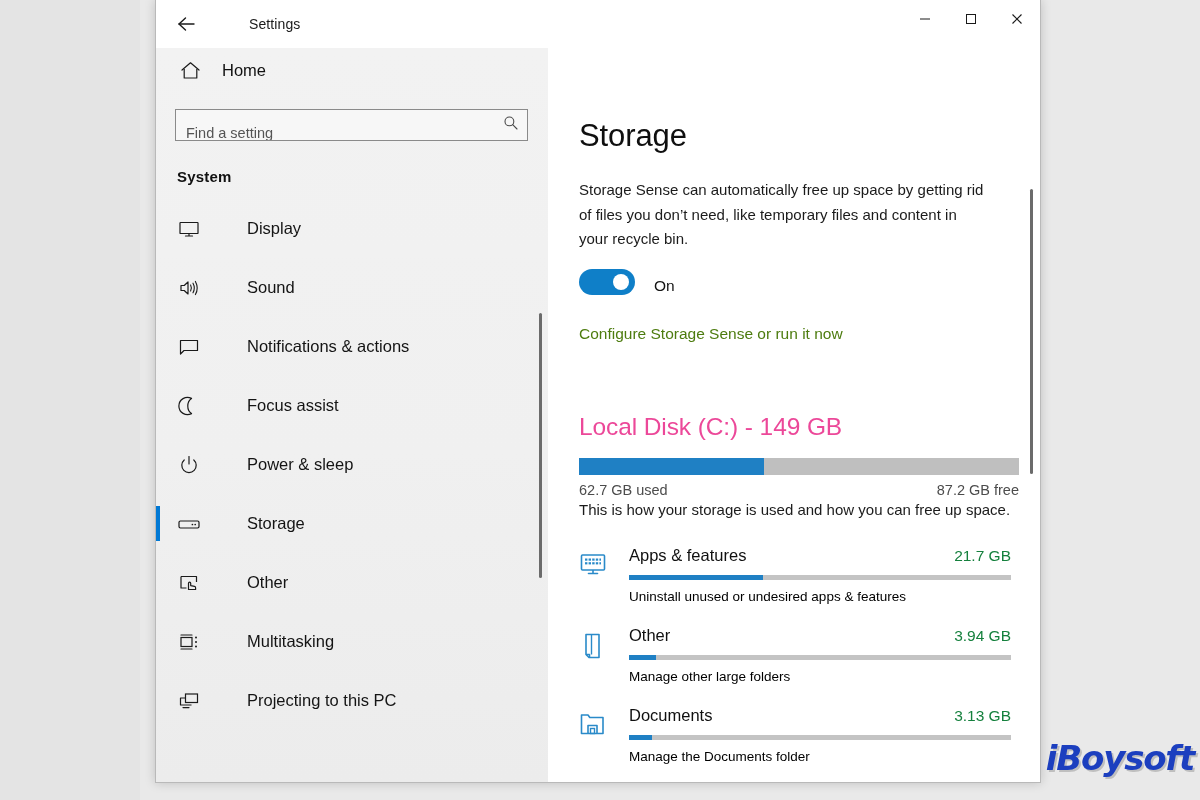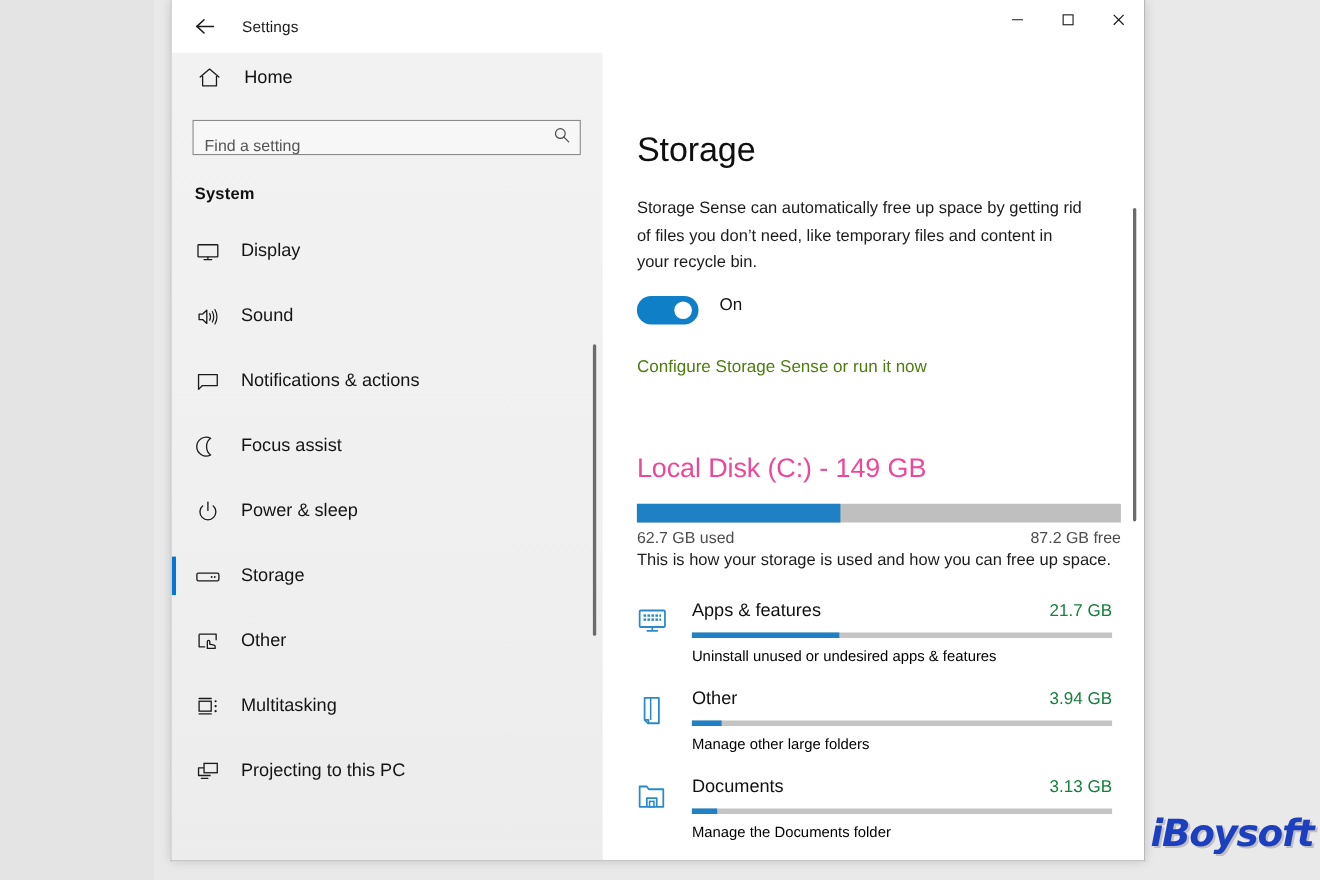"Settings" .titlebar { gap: none -> 29px }
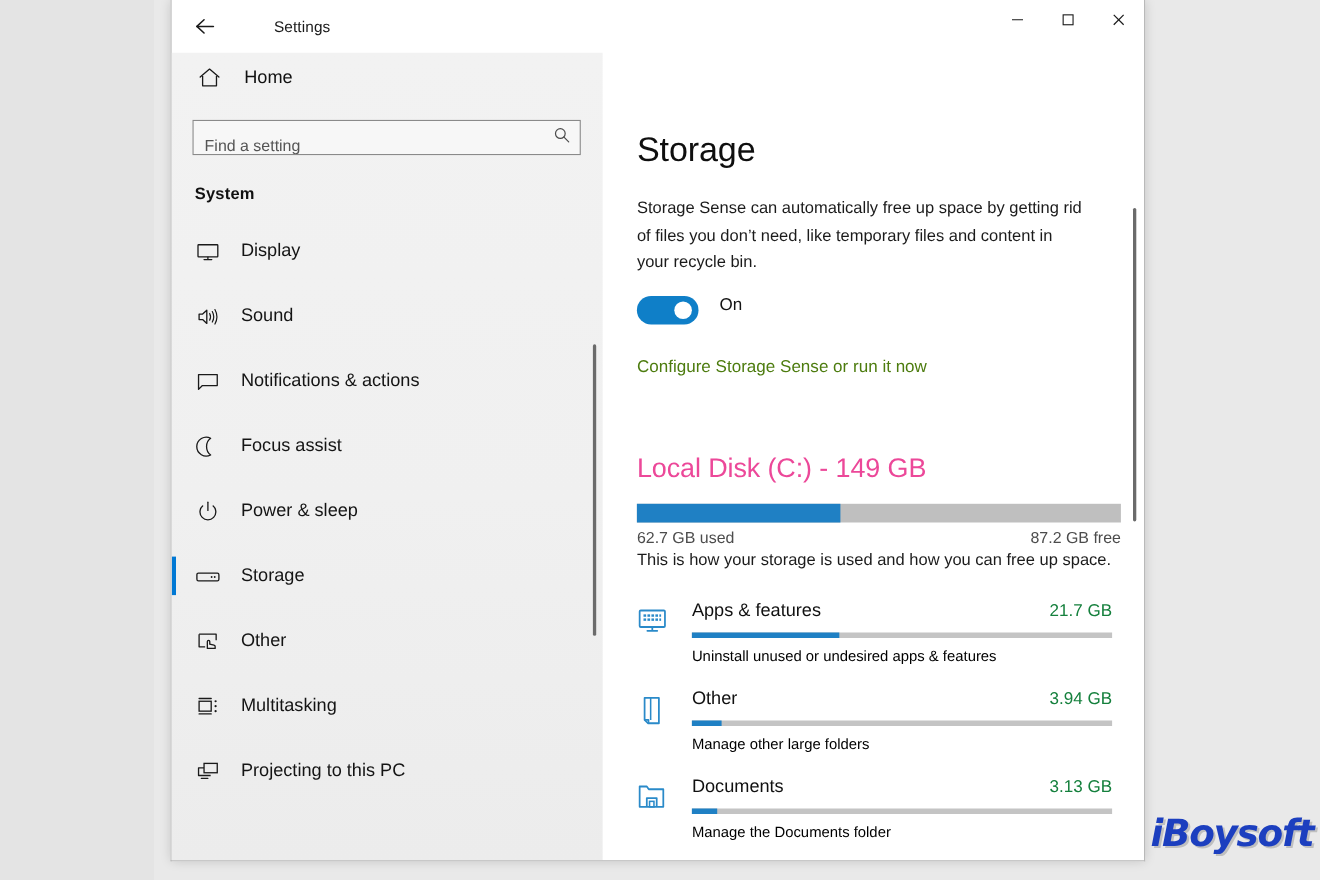"Display" .nav-item { gap: none -> 28px }
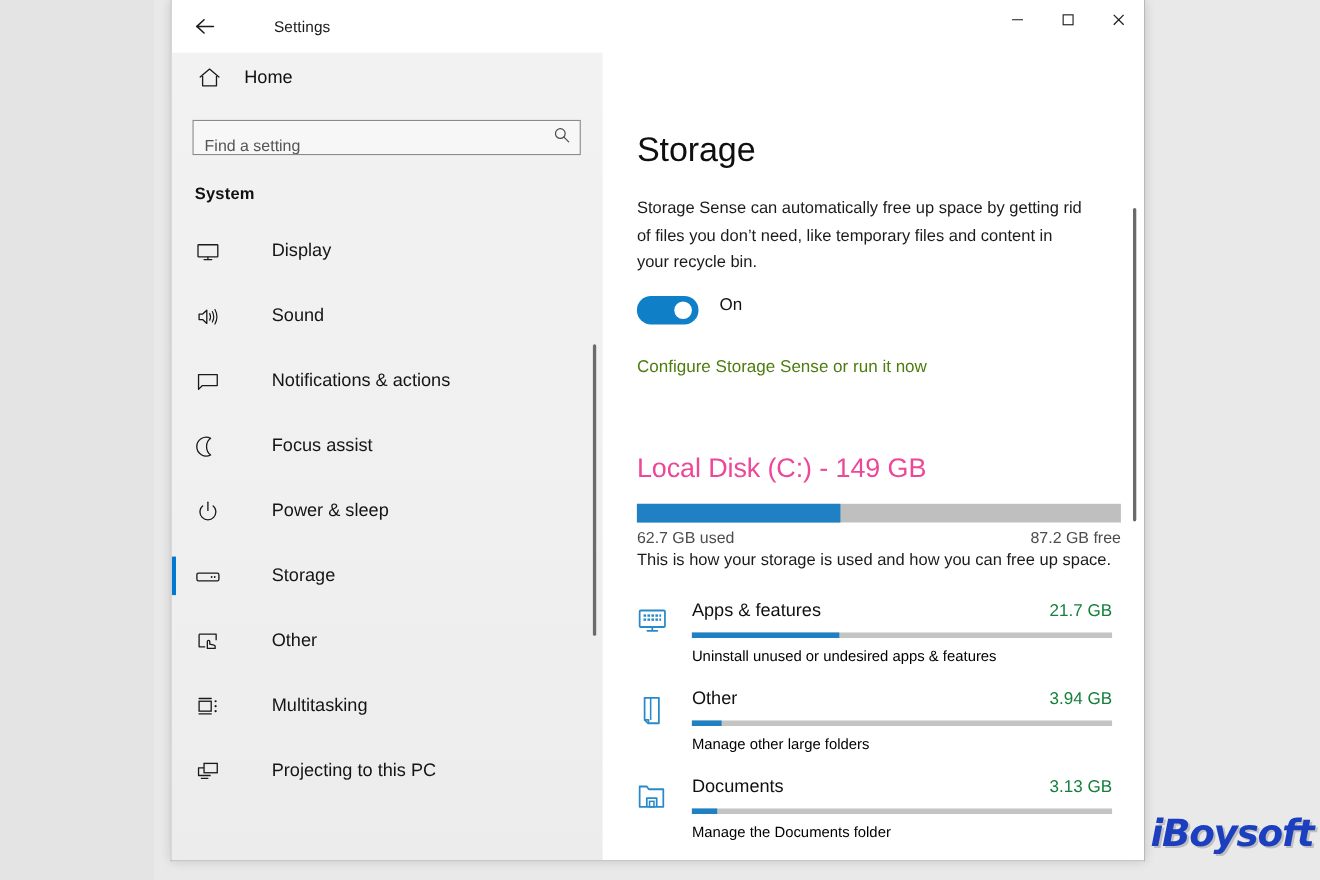"On" .toggle-row { align-items: flex-start -> flex-end }
